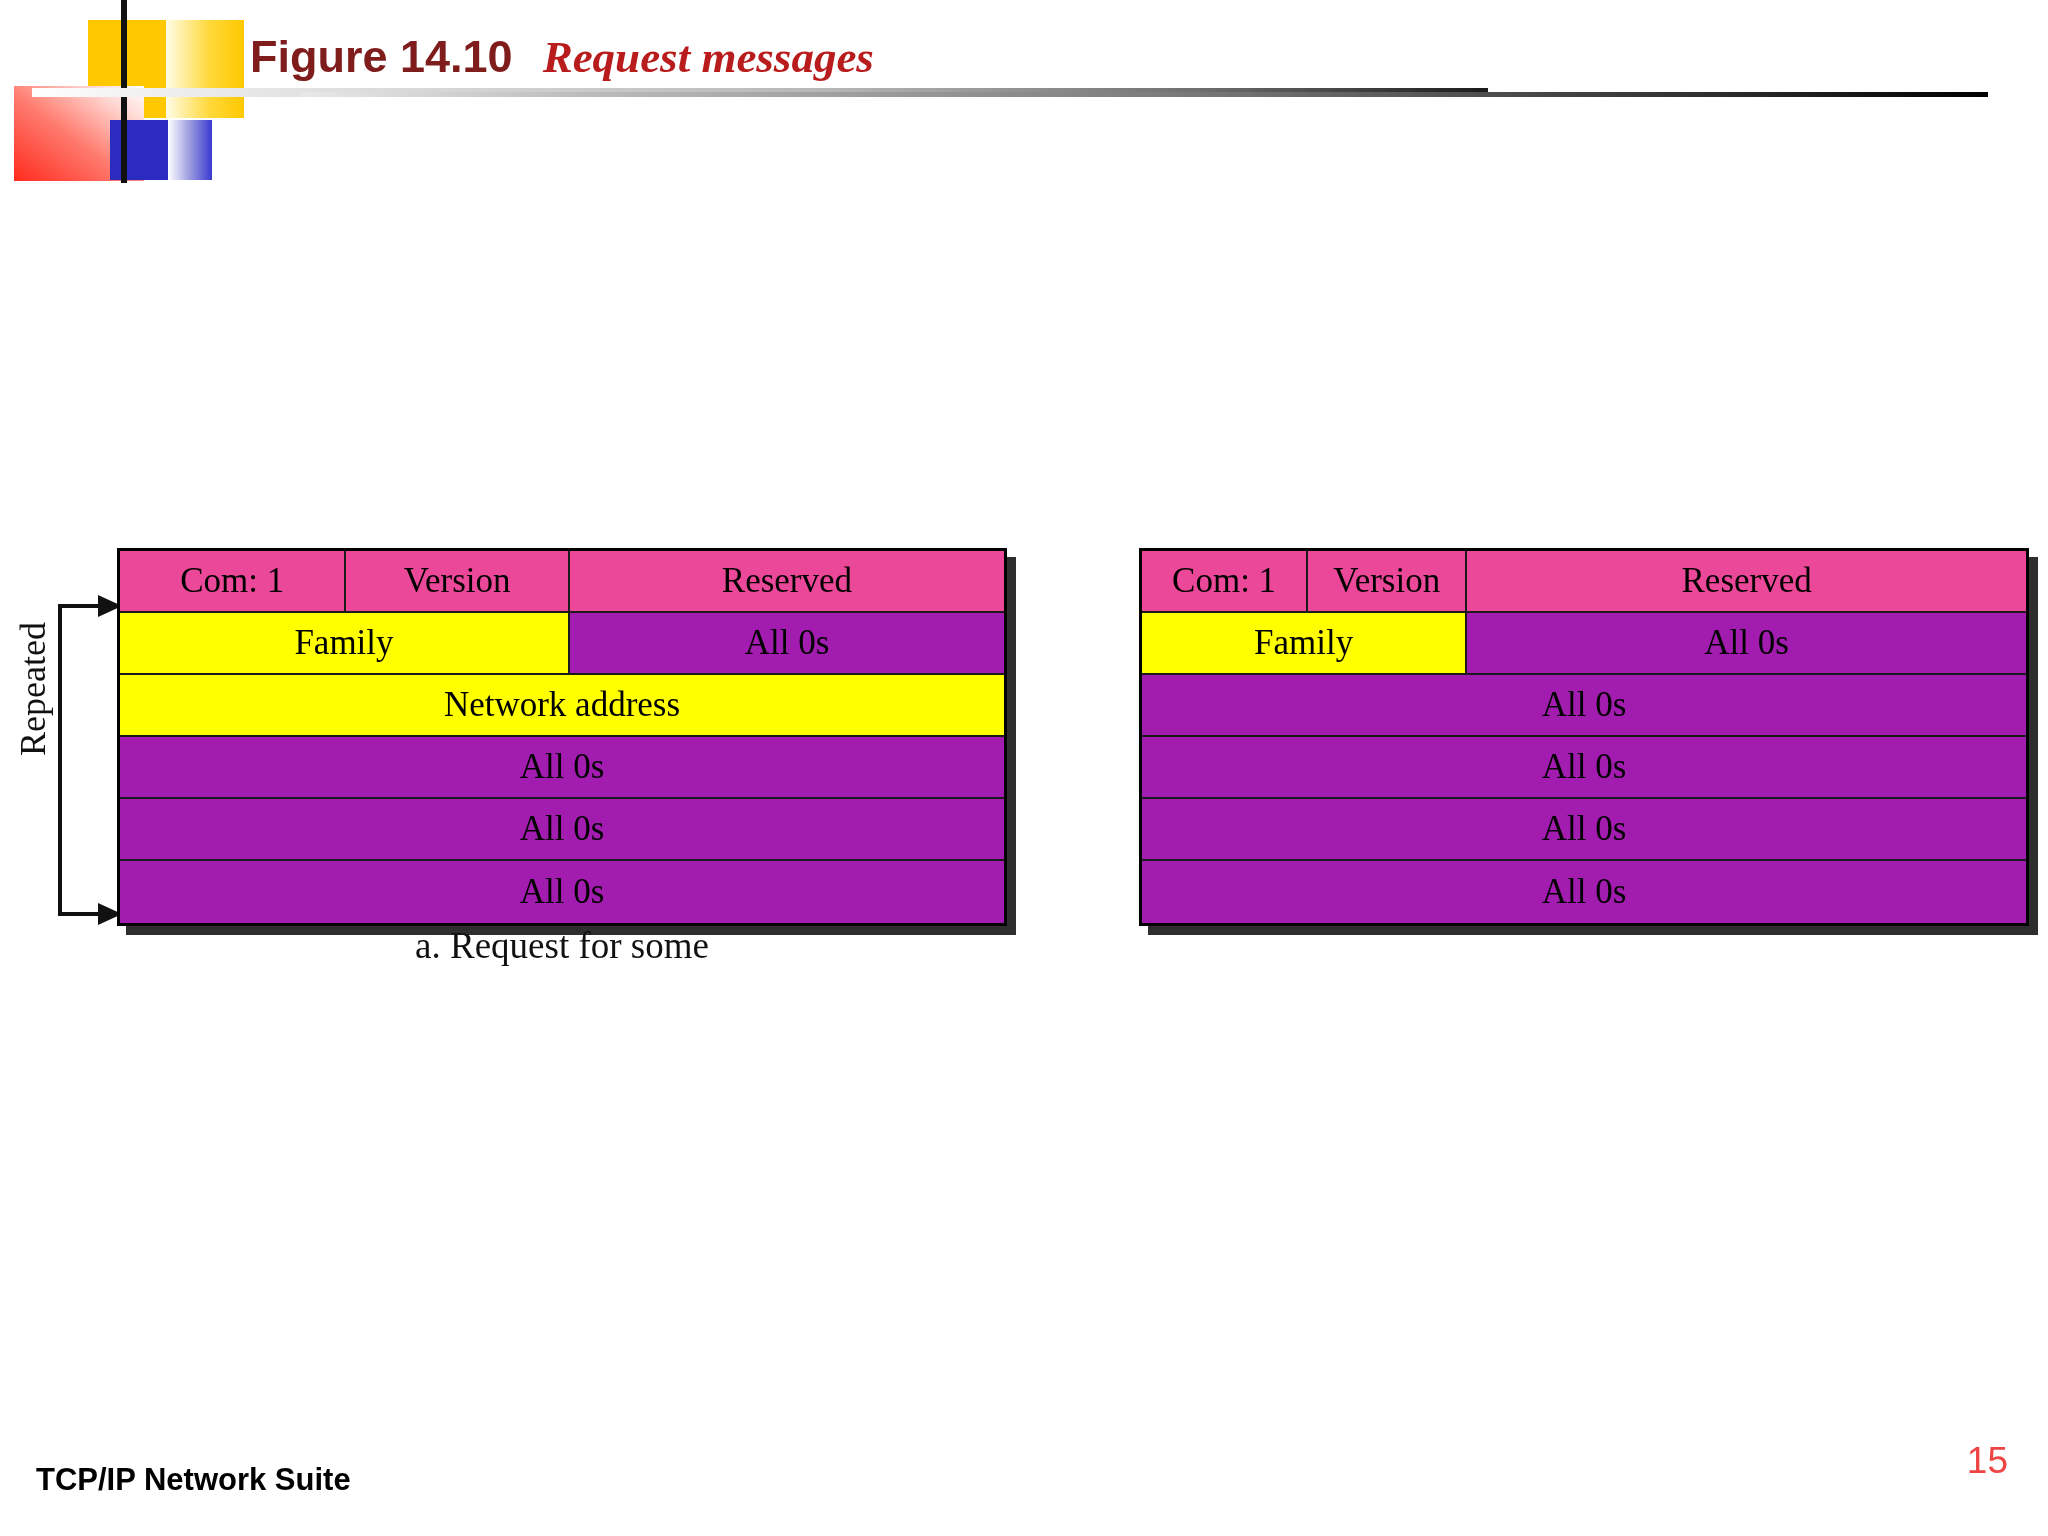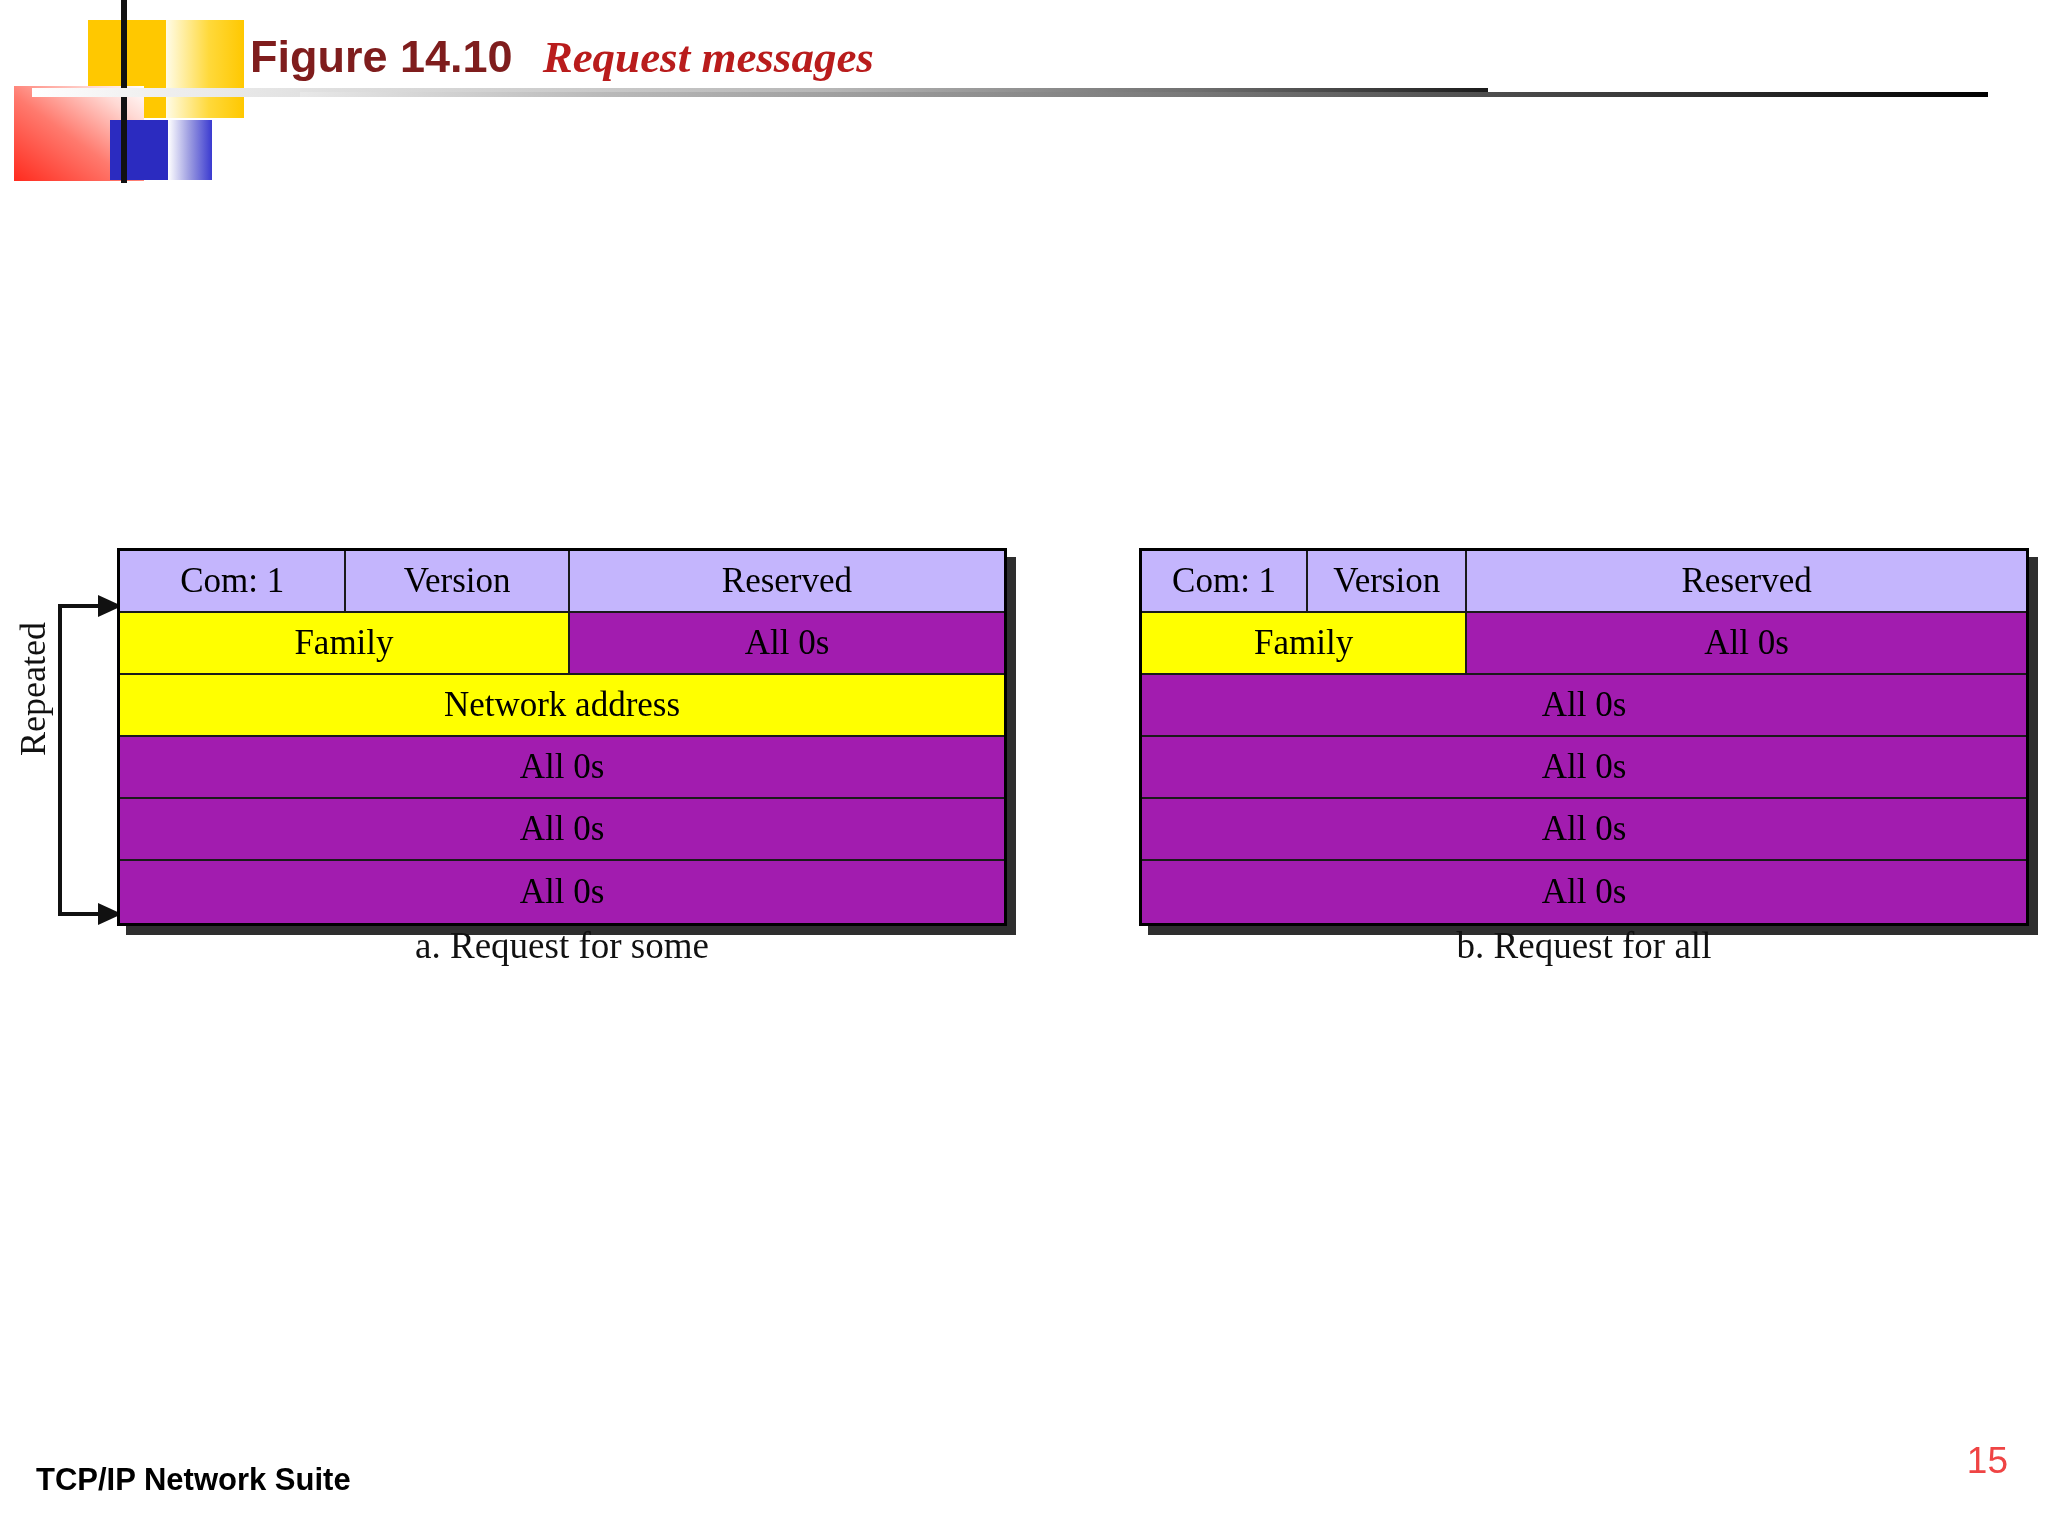"Com: 1" .c-pink { background: #c4b5fd -> #ec4899 }
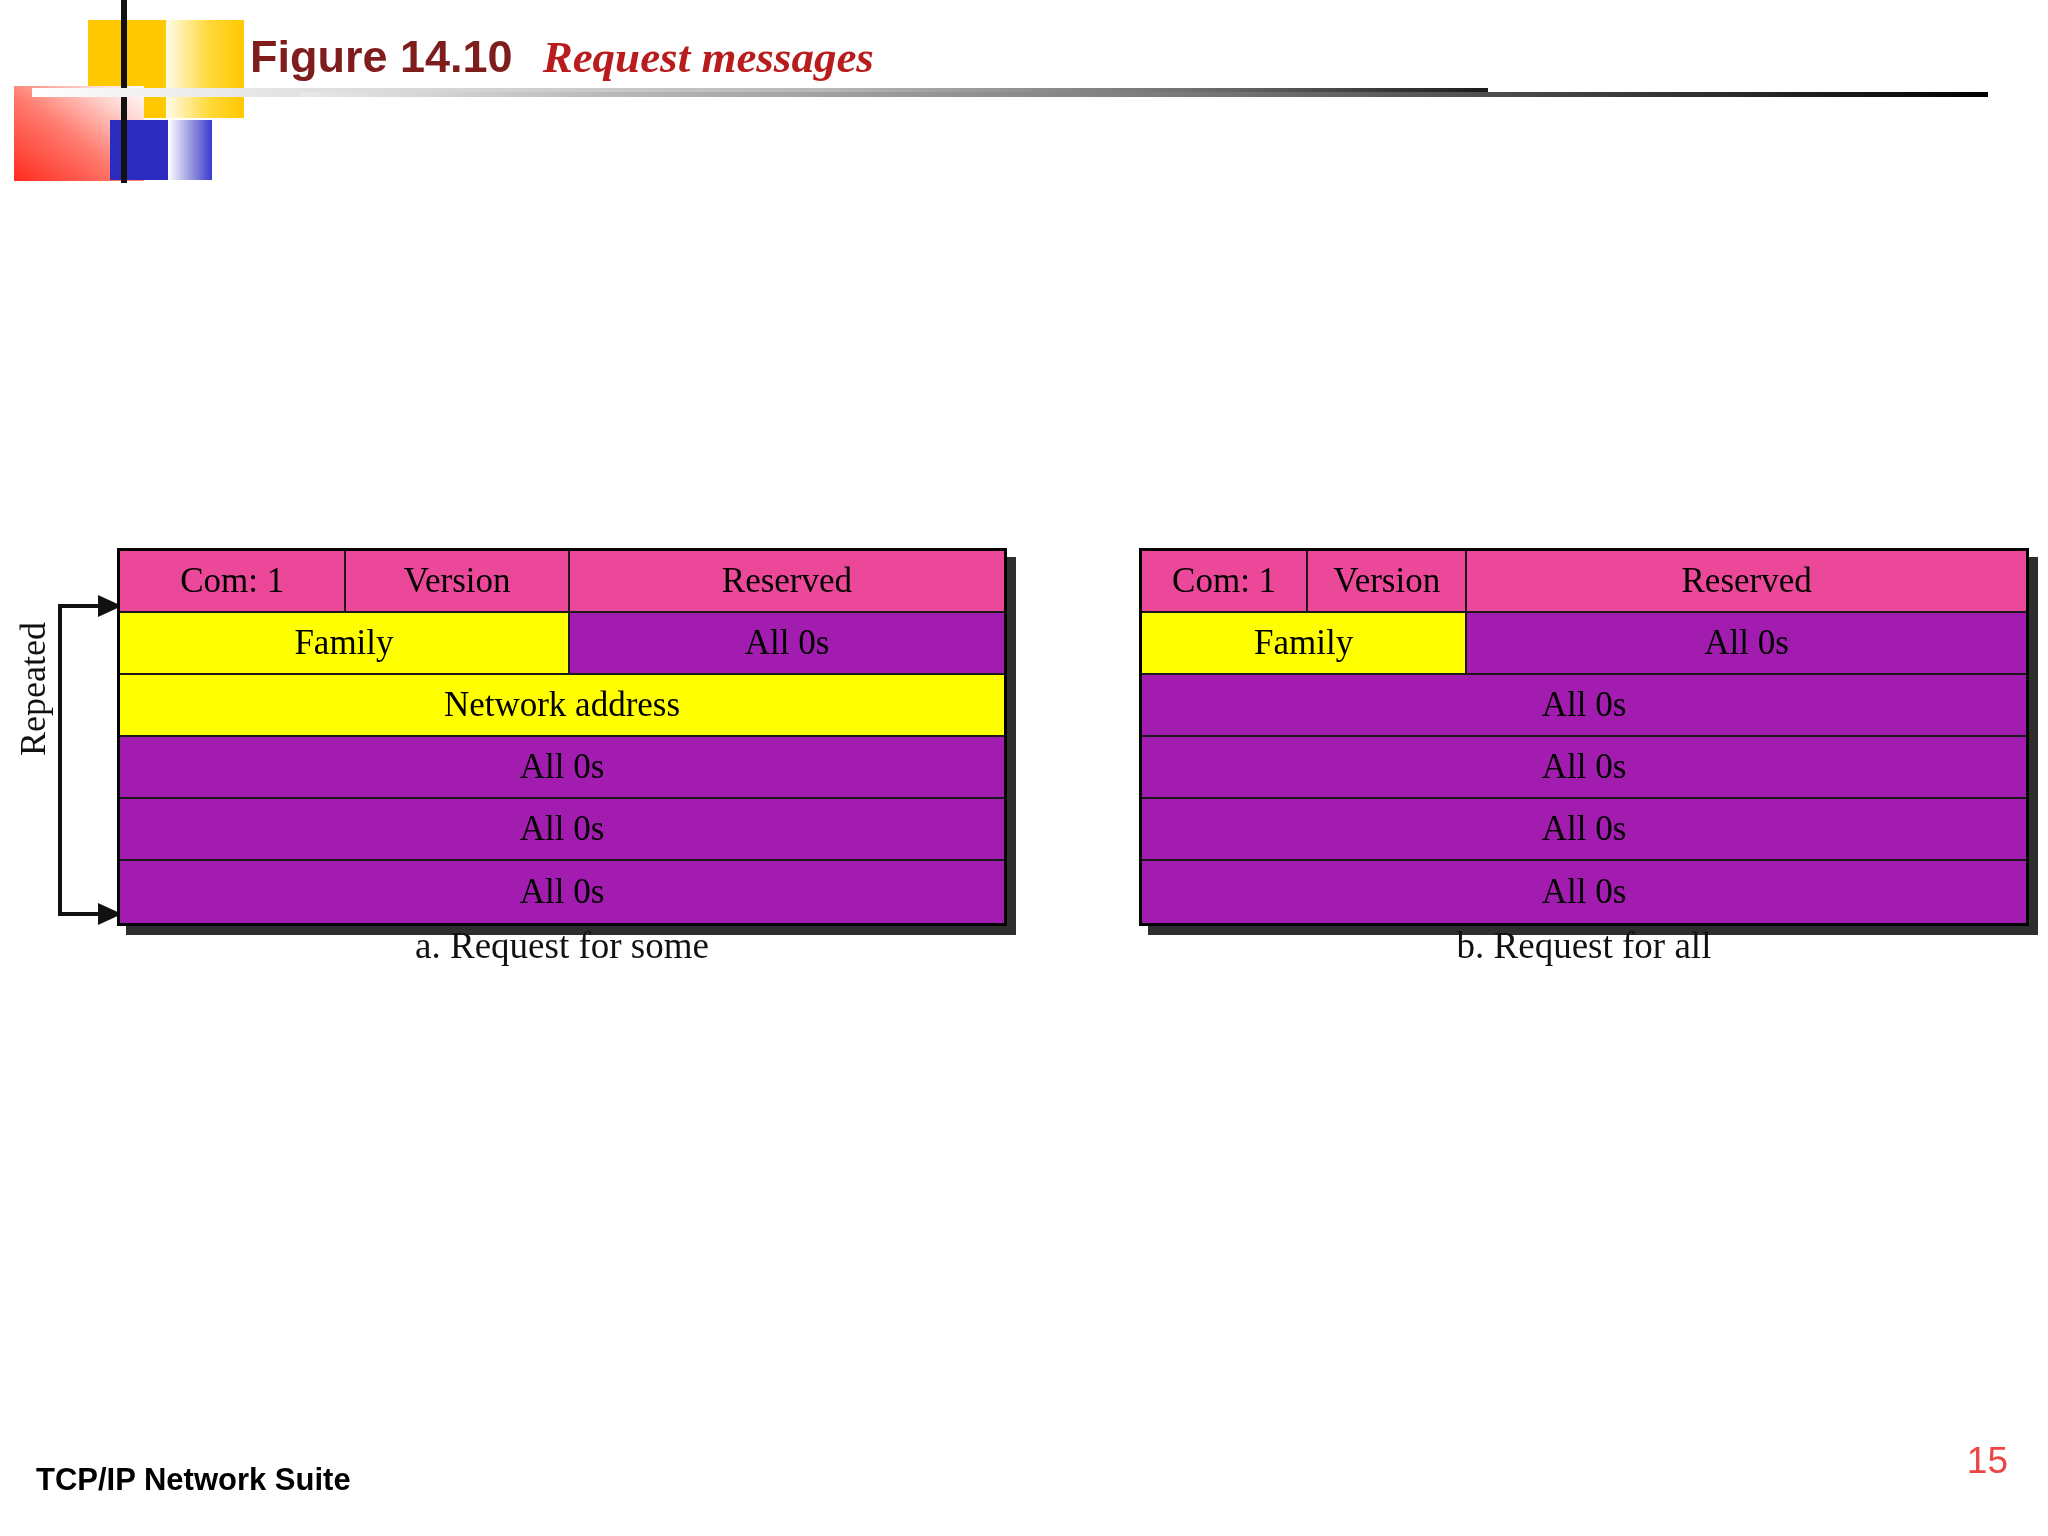"b. Request for all" div.pcaption { html: <div>b. Request for all</div> -> none }
